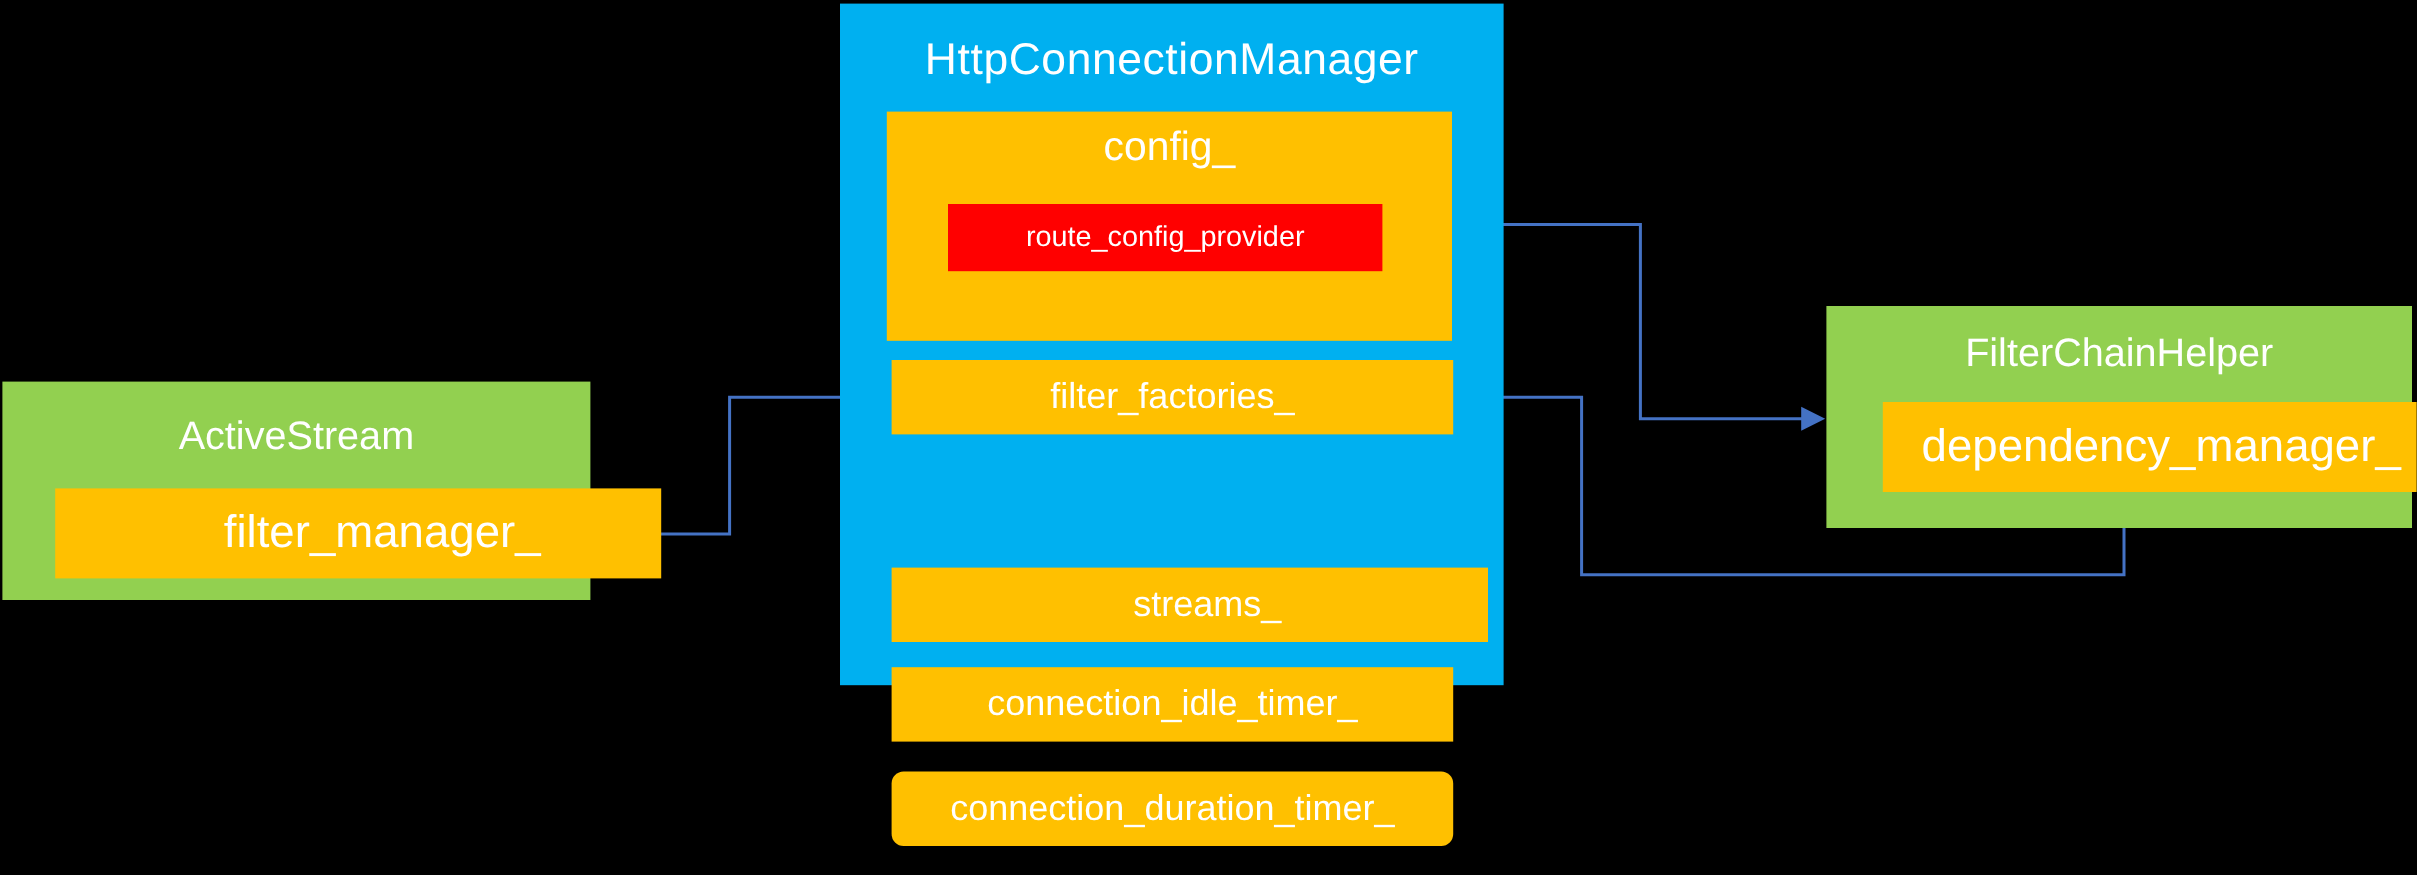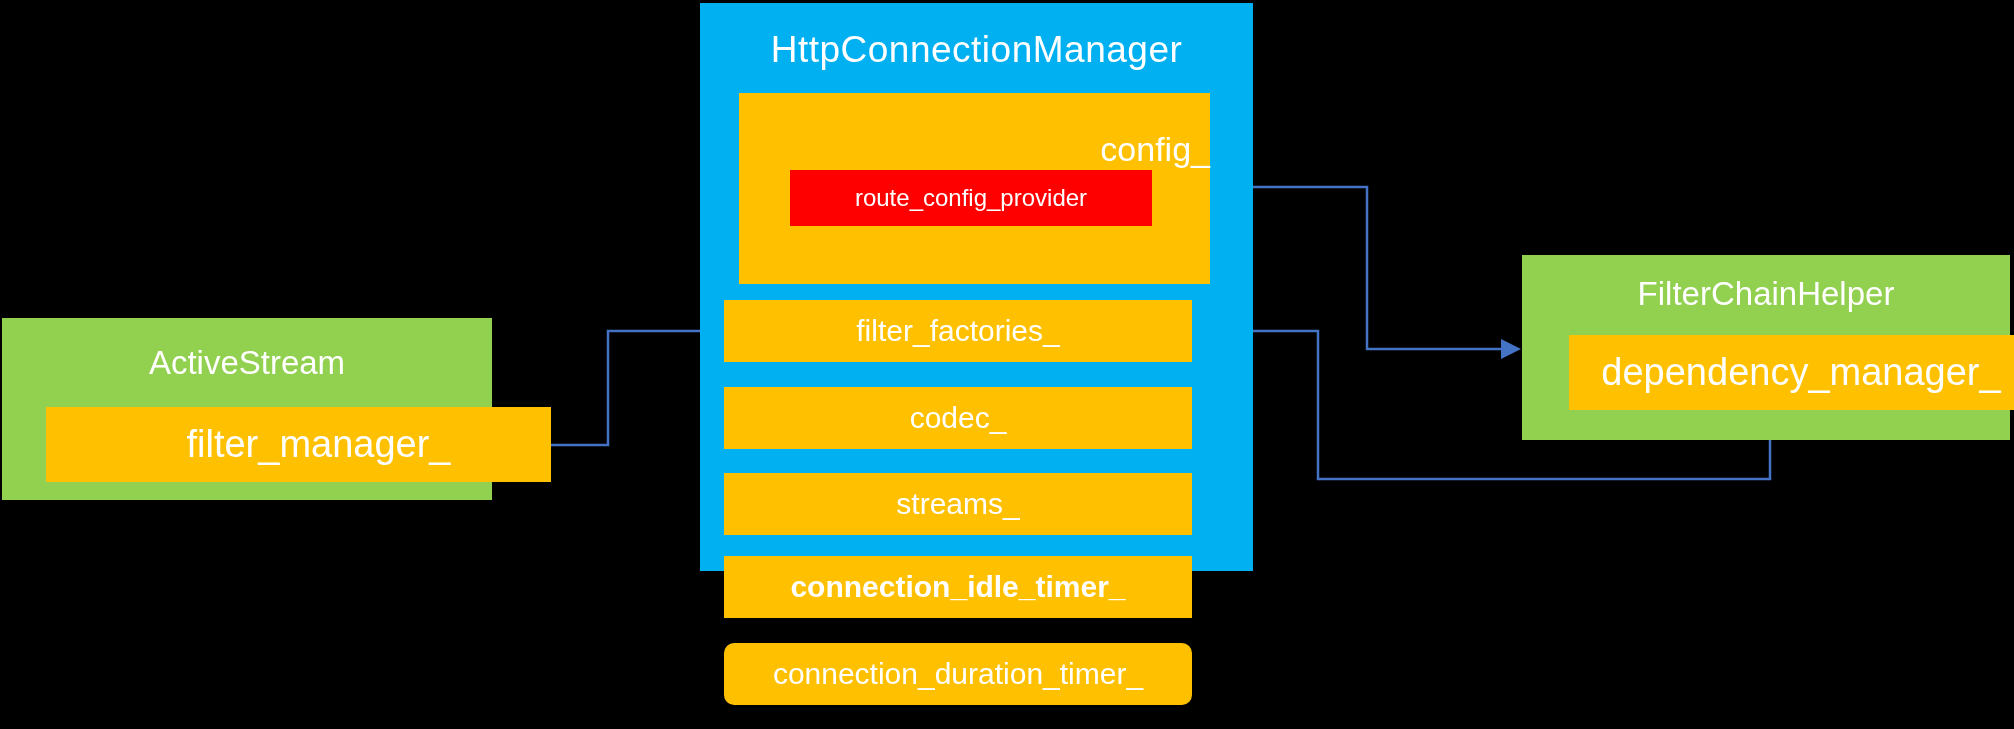"config_" .config-label { padding-top: 37px -> 10px; text-align: right -> center }
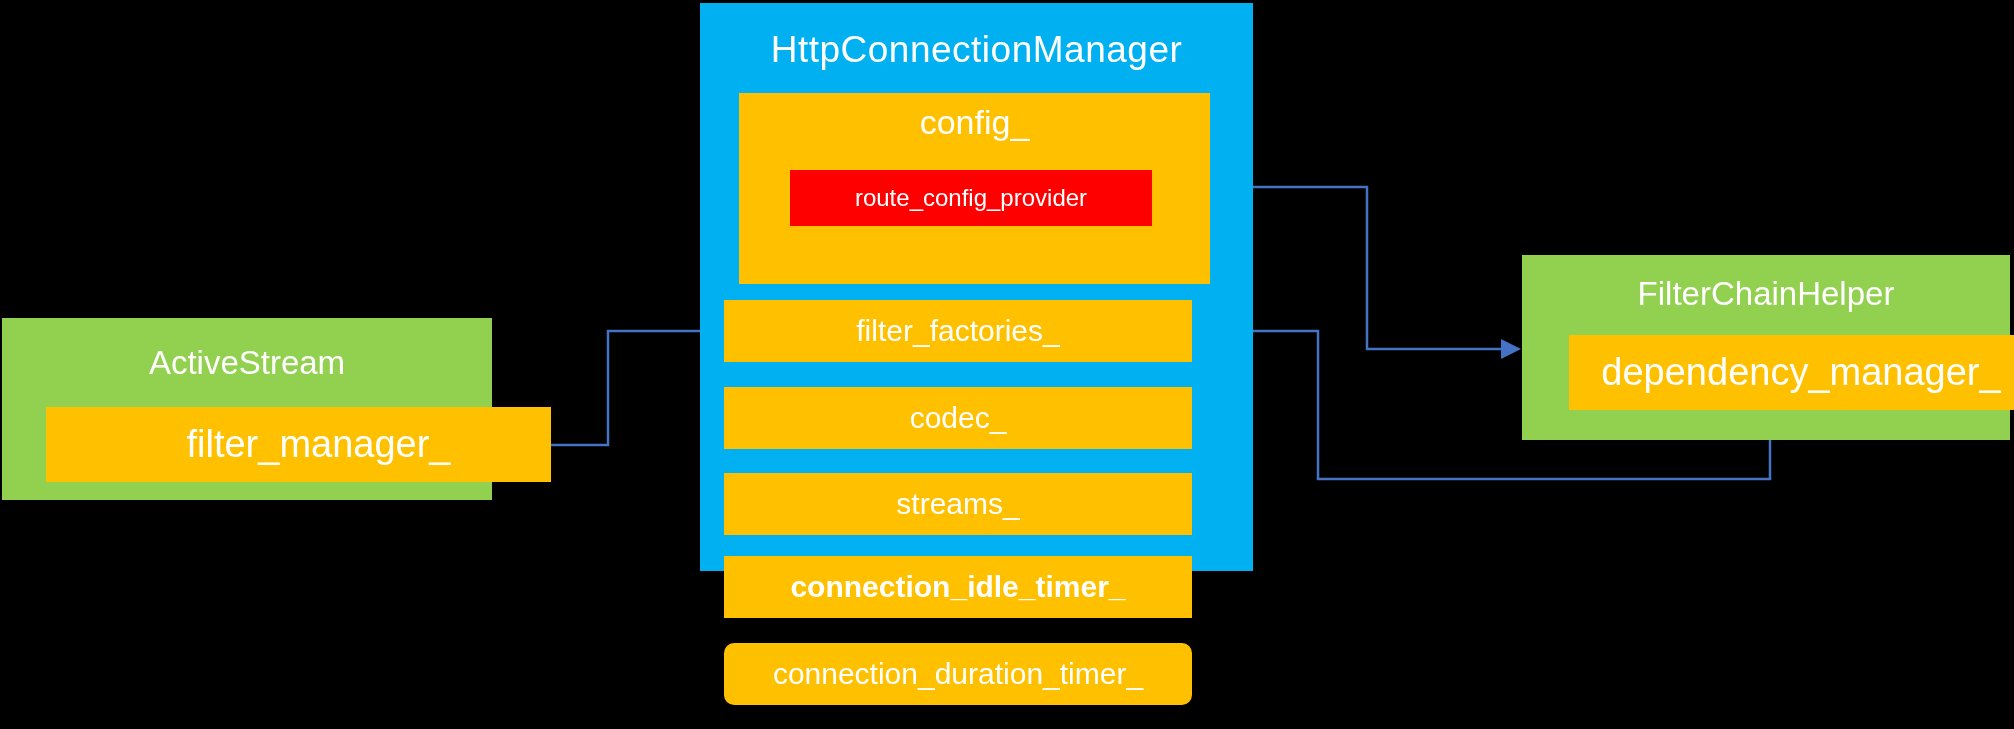"filter_factories_" .row { left: 24px -> 43px }
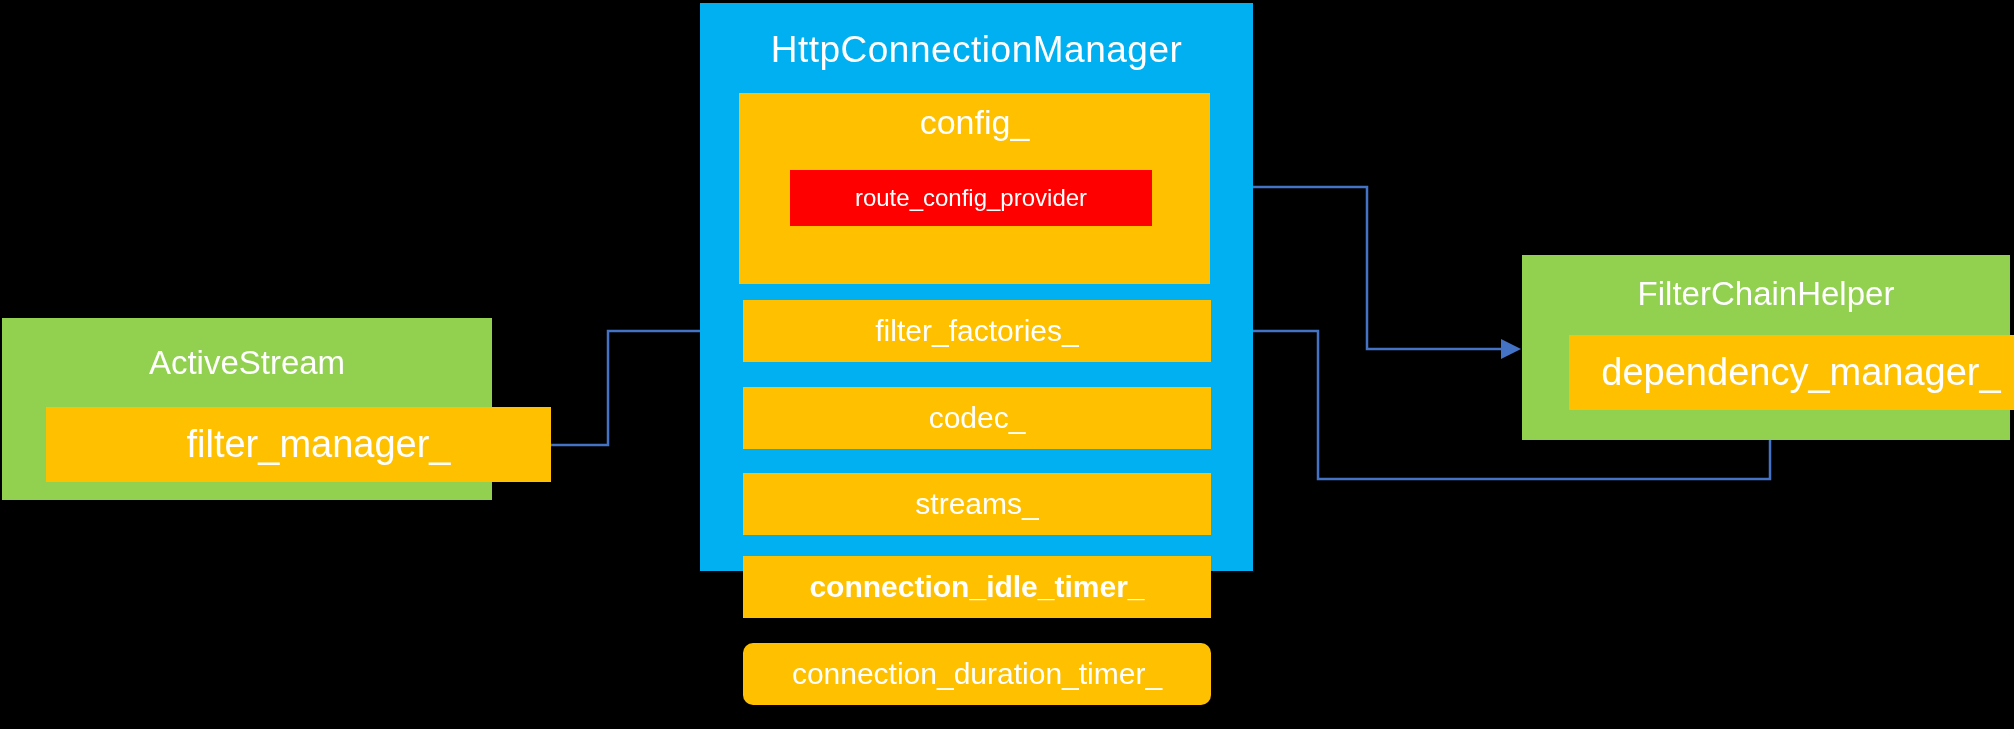"codec_" div.row { html: <div>codec_</div> -> none }
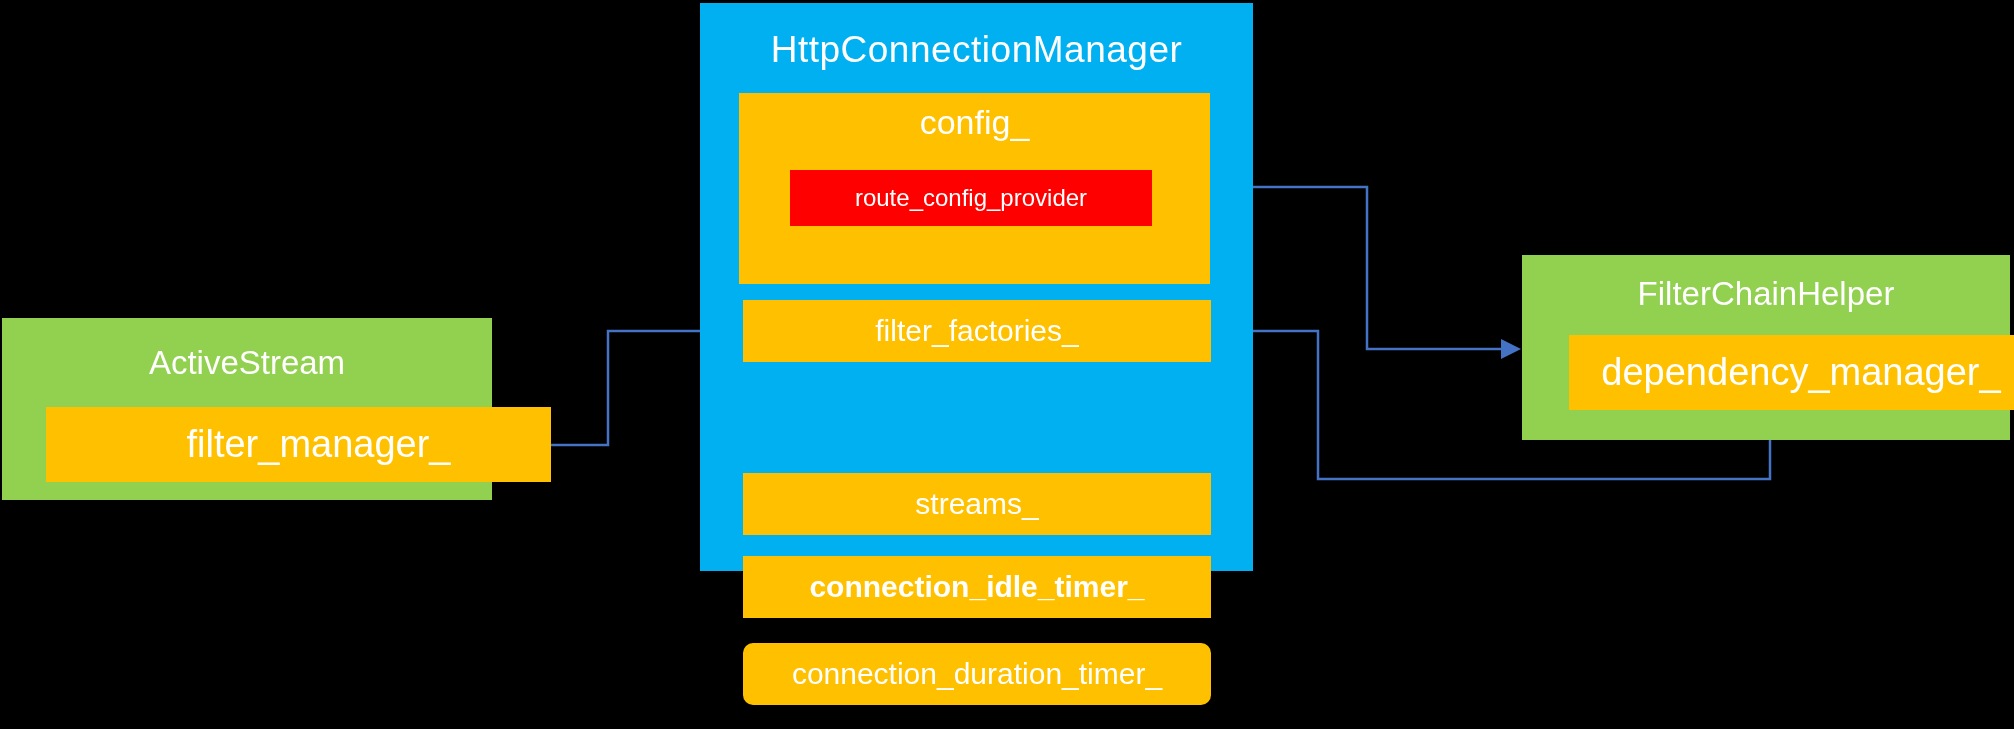"streams_" .row-2 { padding-left: none -> 29px }
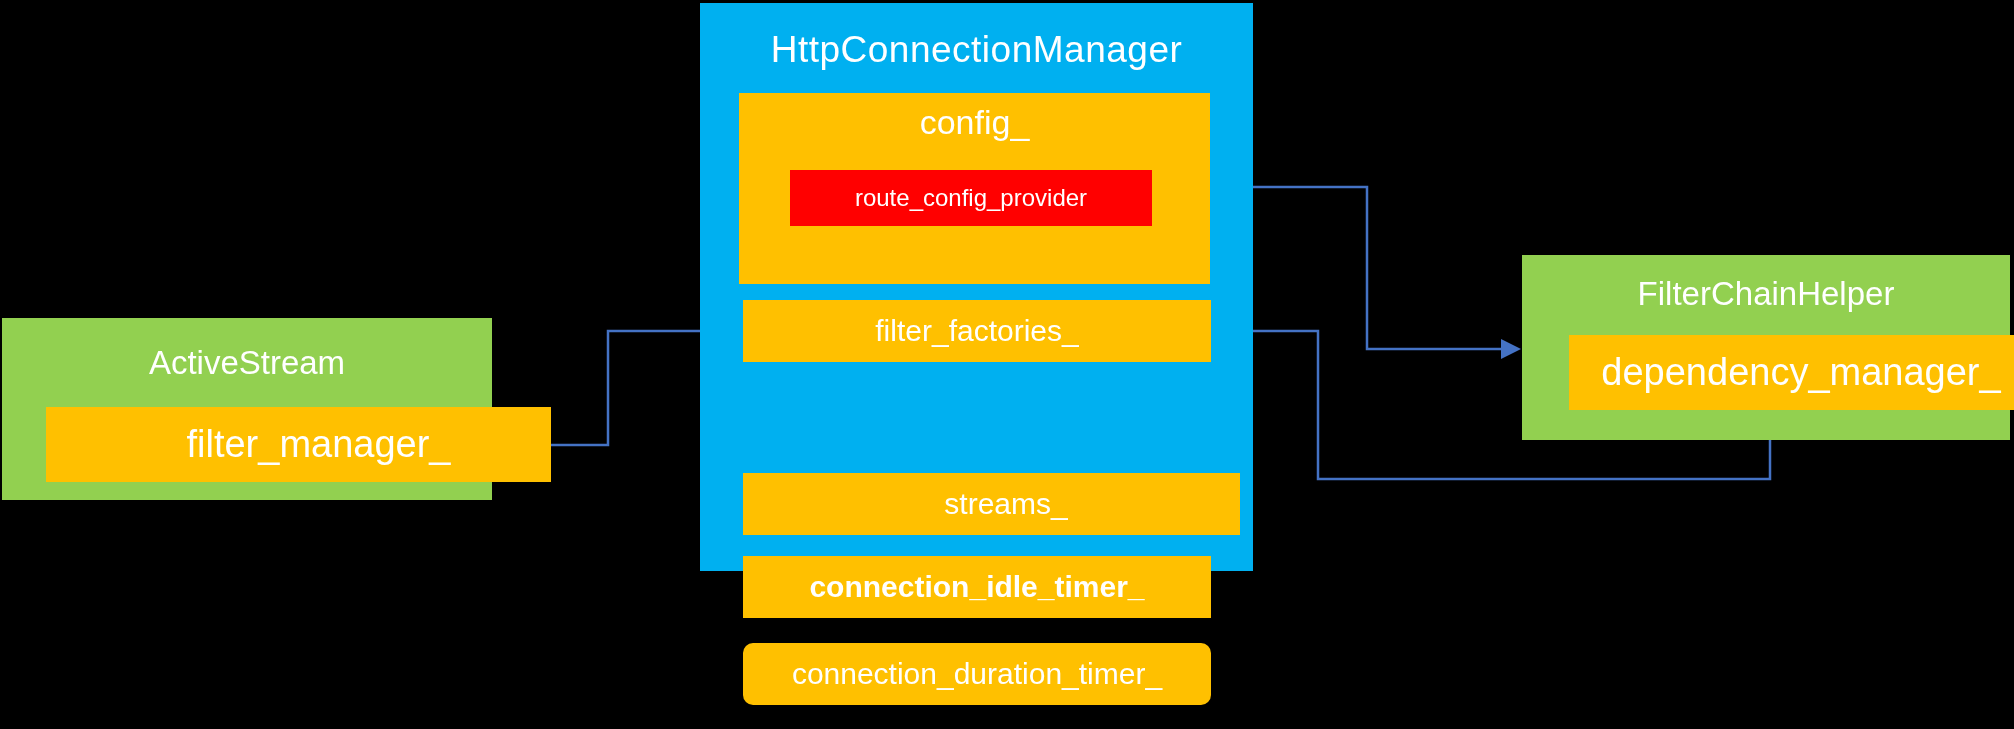"connection_idle_timer_" .row-3 { font-weight: bold -> none }
